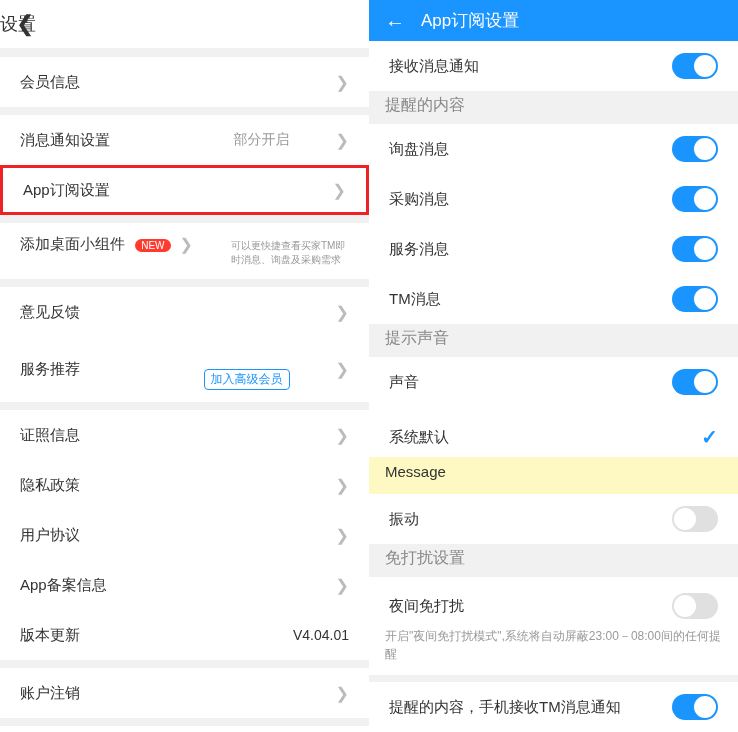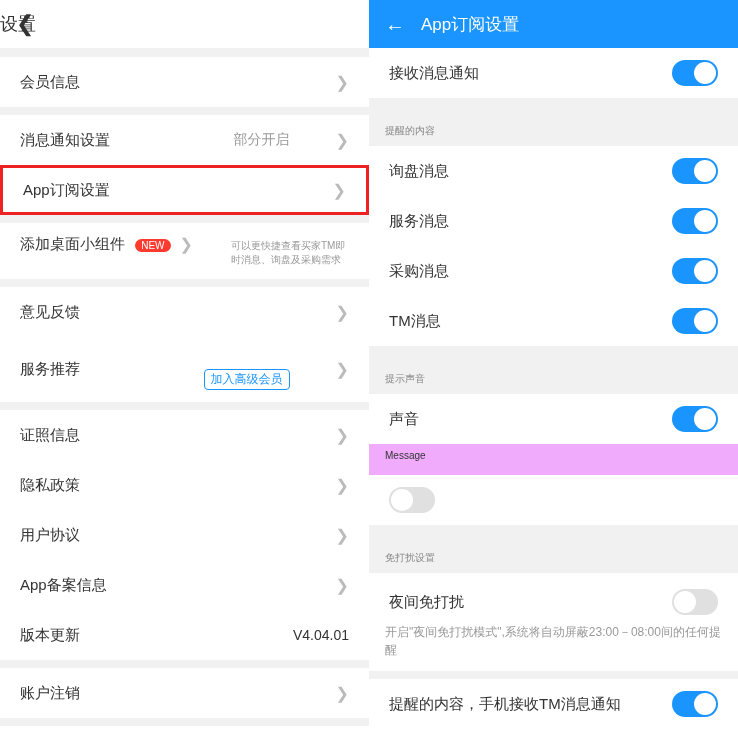"提醒的内容" .section-header { font-size: 10px -> 16px; padding: 26px 16px 8px -> 4px 16px 8px }
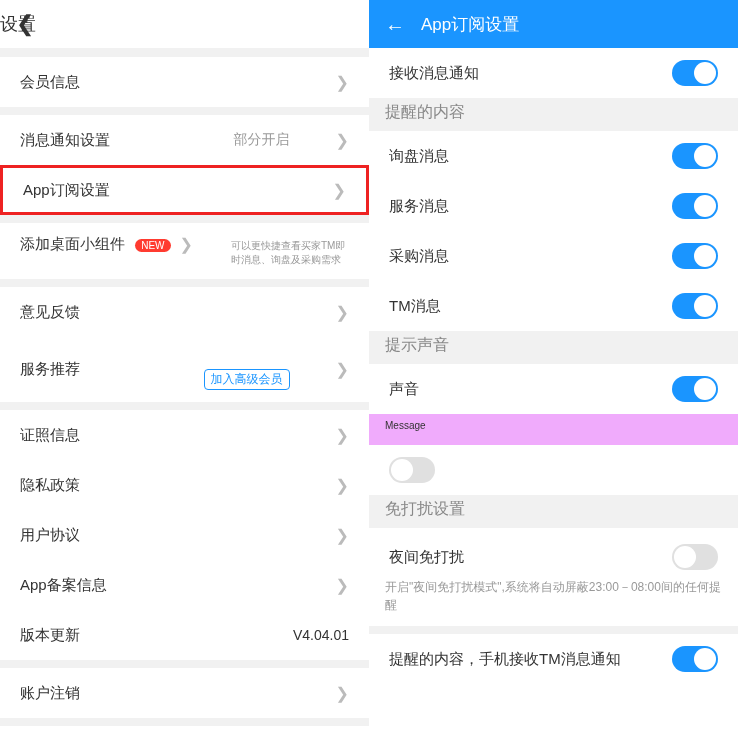"服务消息" div.item { order: before "采购消息" -> after "采购消息" }
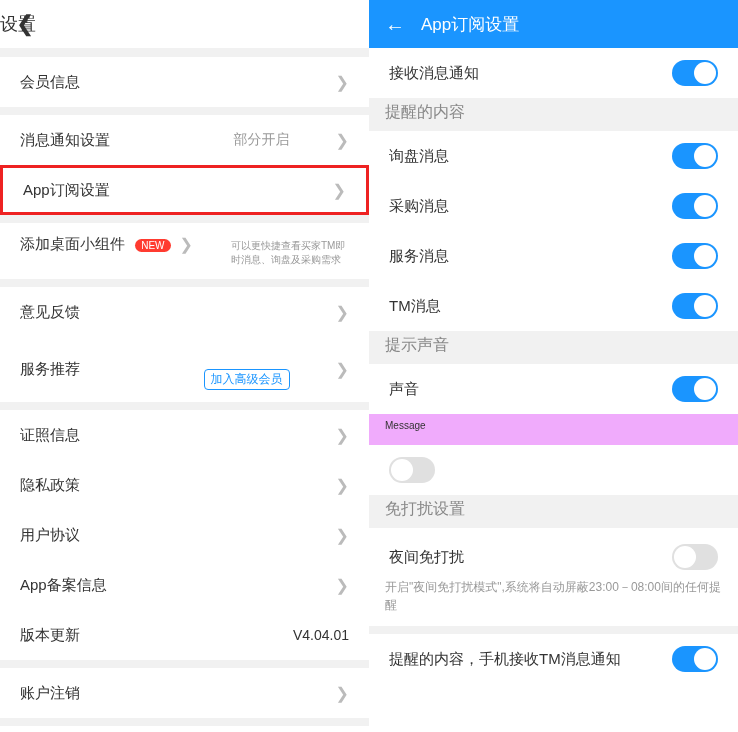"系统默认" div.item { html: none -> <div> <span>系统默认</span> <span>✓</span> </div> }
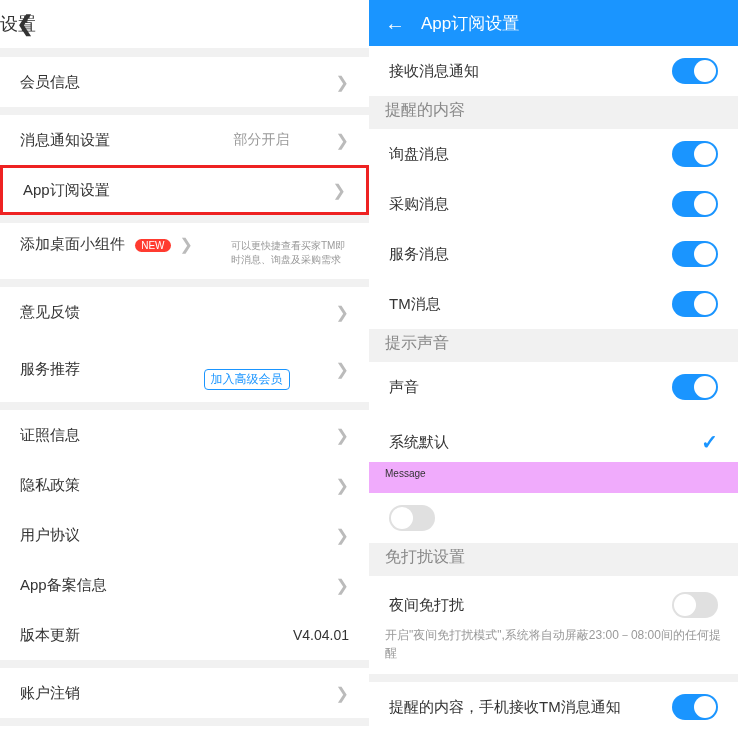"Message" .msg-row { background: #f0abfc -> #fef9c3; font-size: 10px -> 15px }
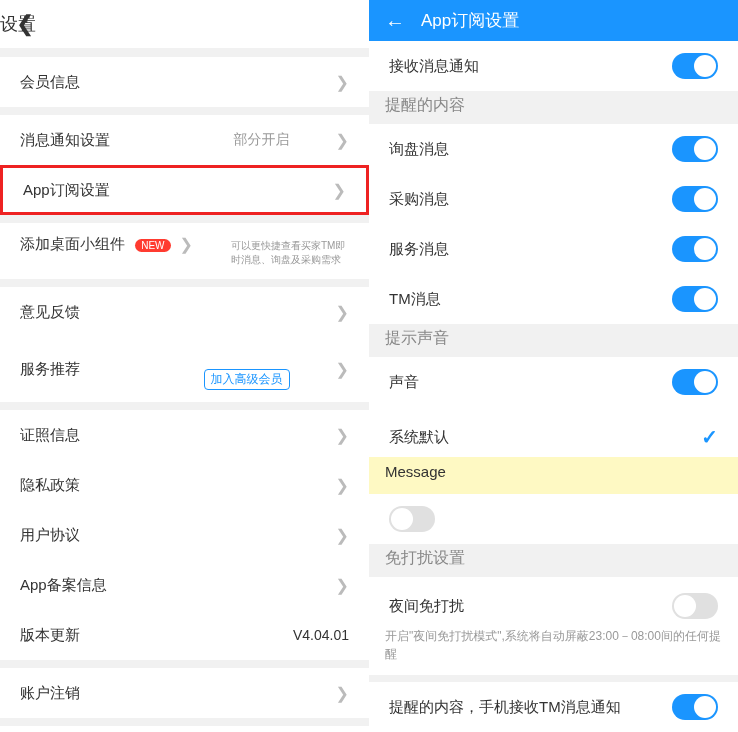"振动" span.label { html: none -> <span>振动</span> }
